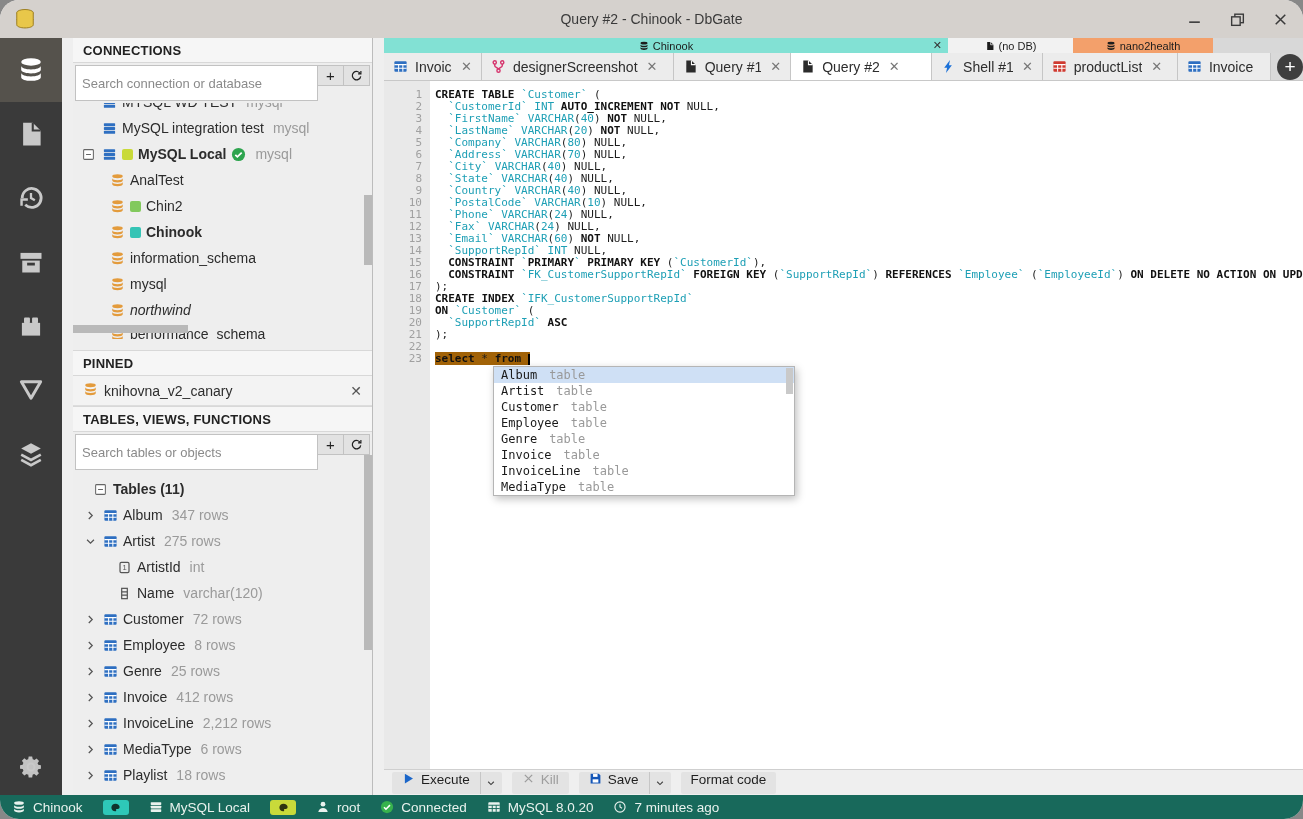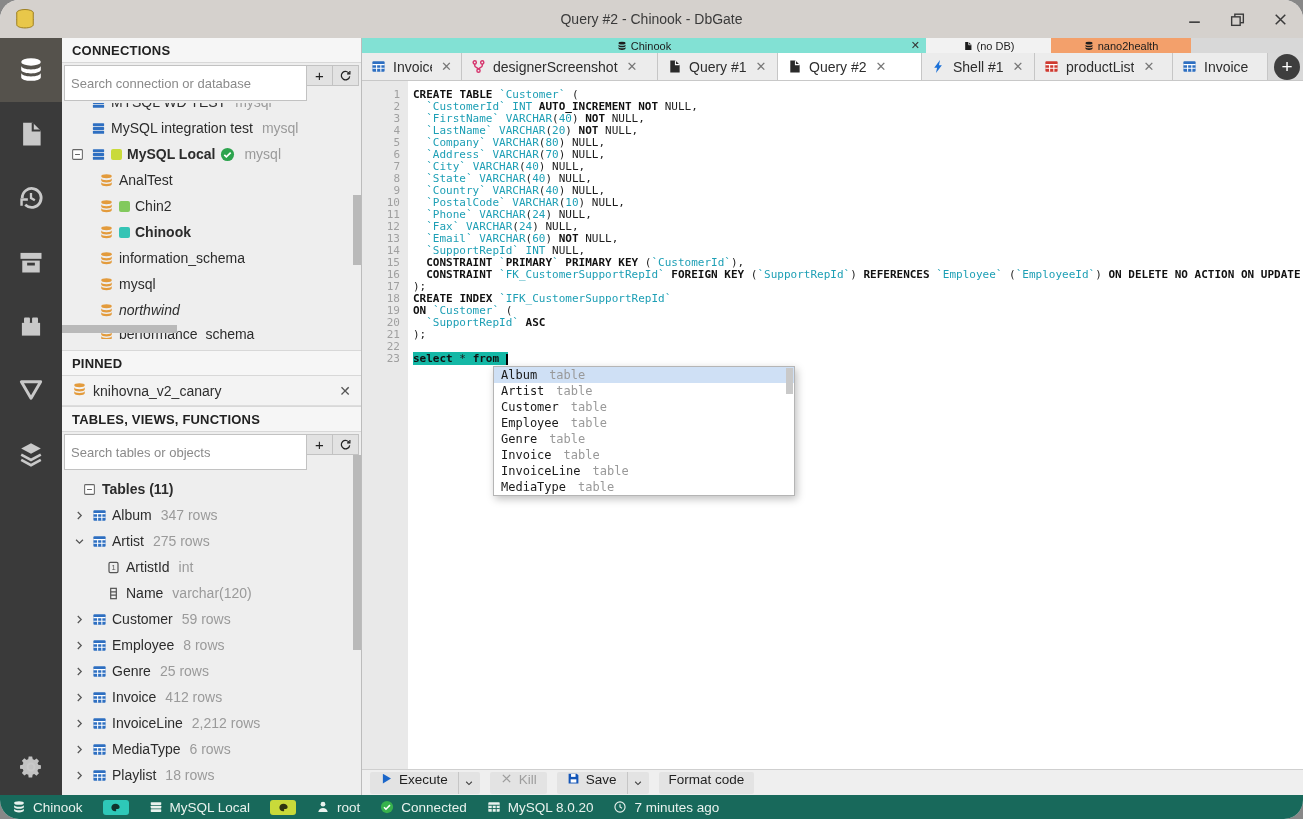"CONNECTIONS" .body { gap: none -> 11px }
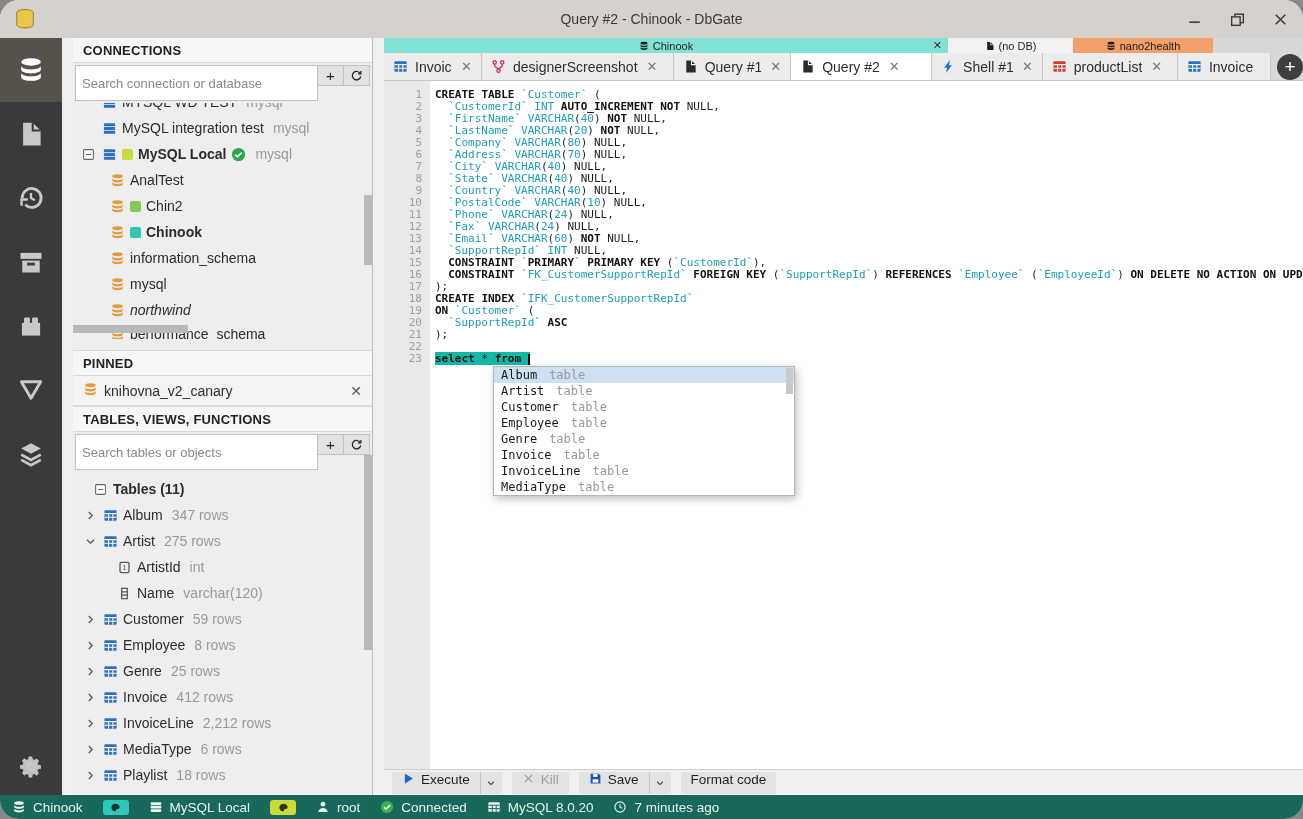"select * from" .stmt { background: #14b8a6 -> #a16207 }
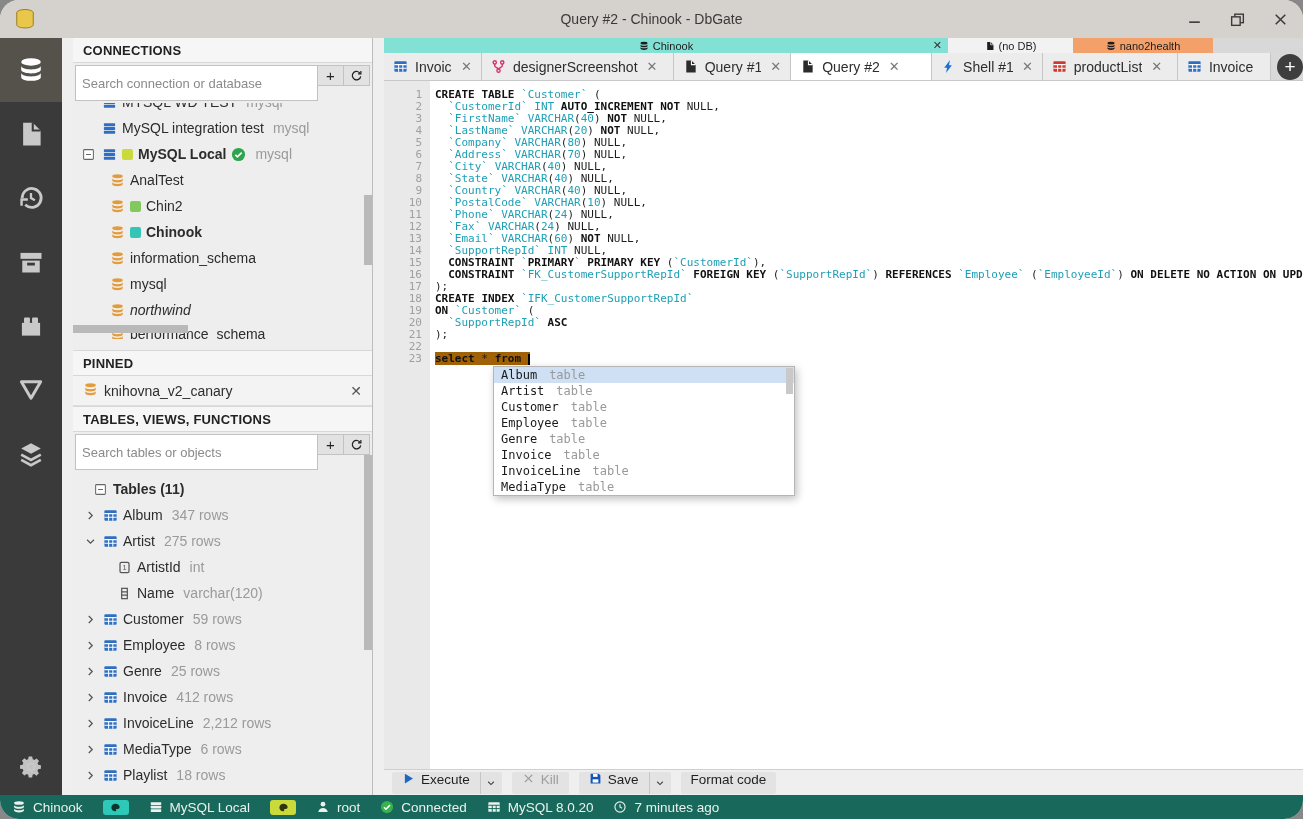"59 rows" span.sub { text: 59 -> 72 }
